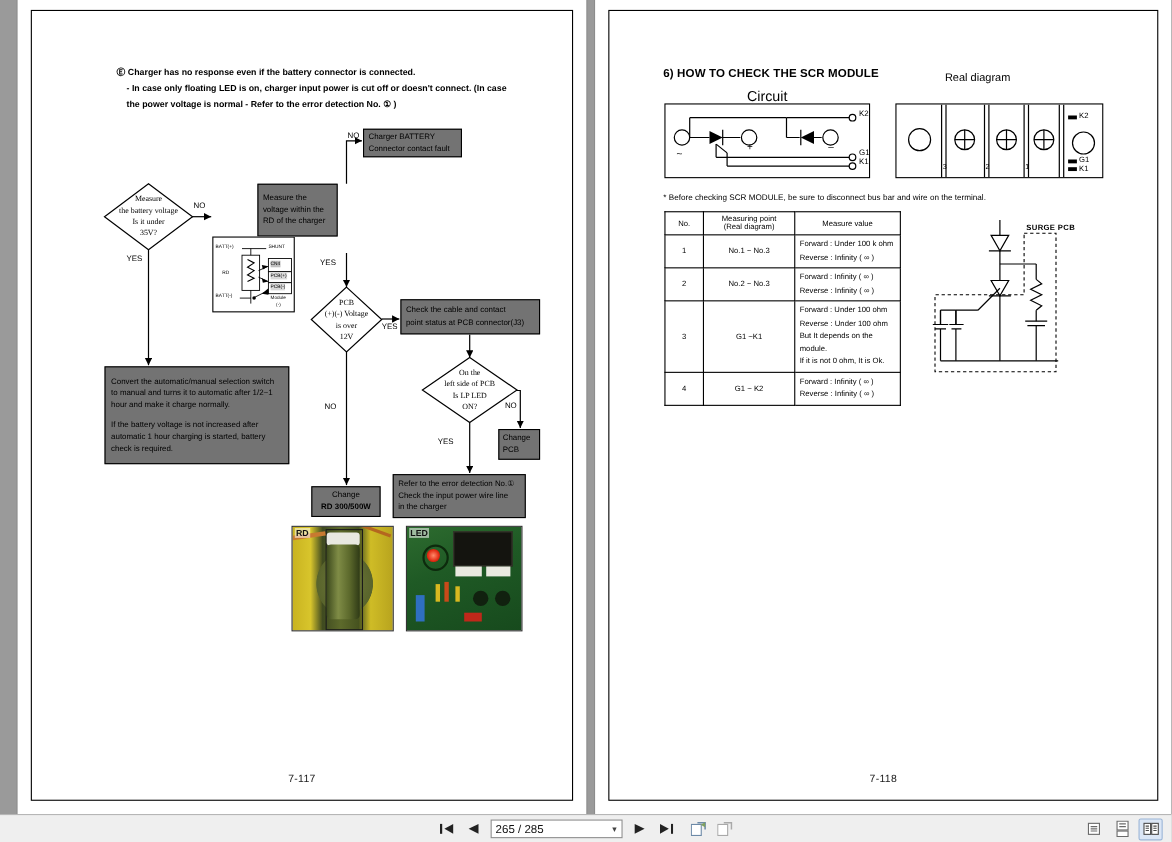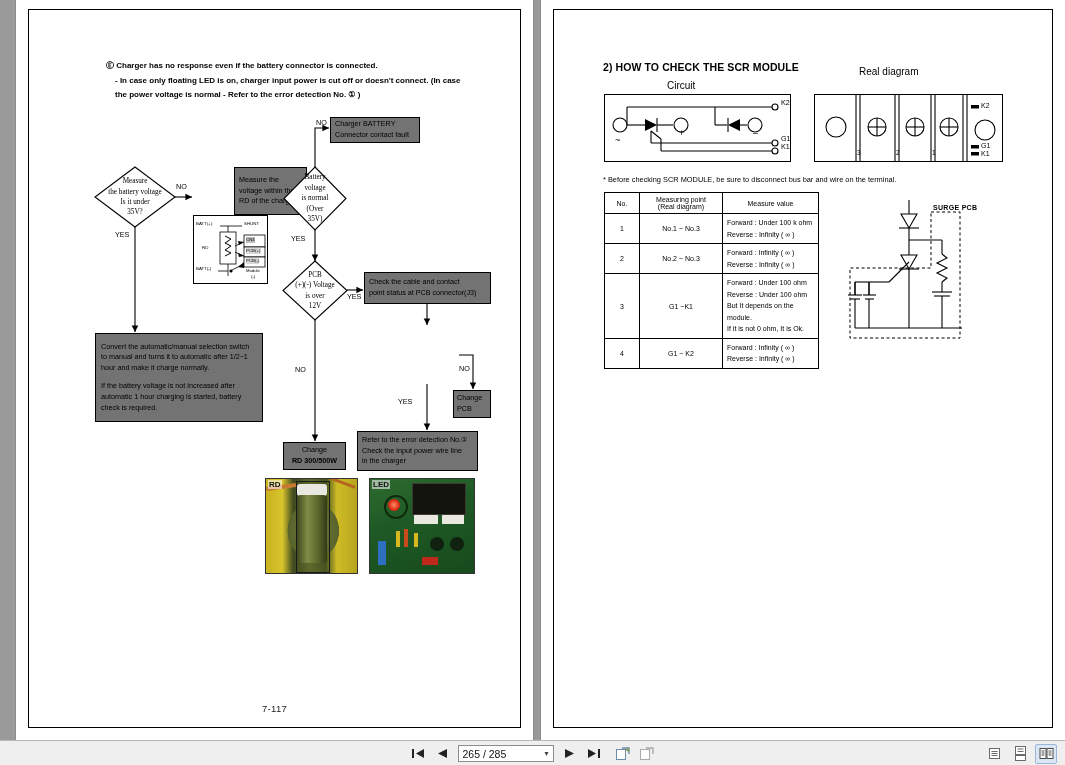"2) HOW TO CHECK THE" div.t { text: 2 -> 6 }
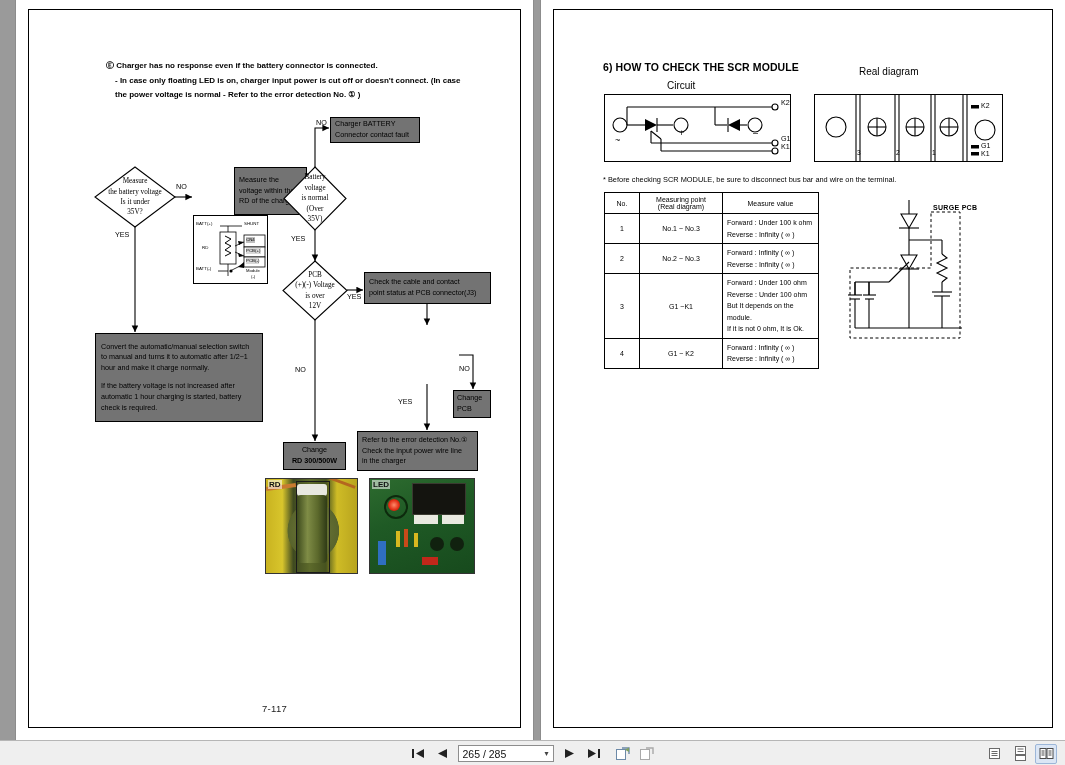"Circuit" div.t { font-size: 10px -> 13px; left: 126px -> 138px }
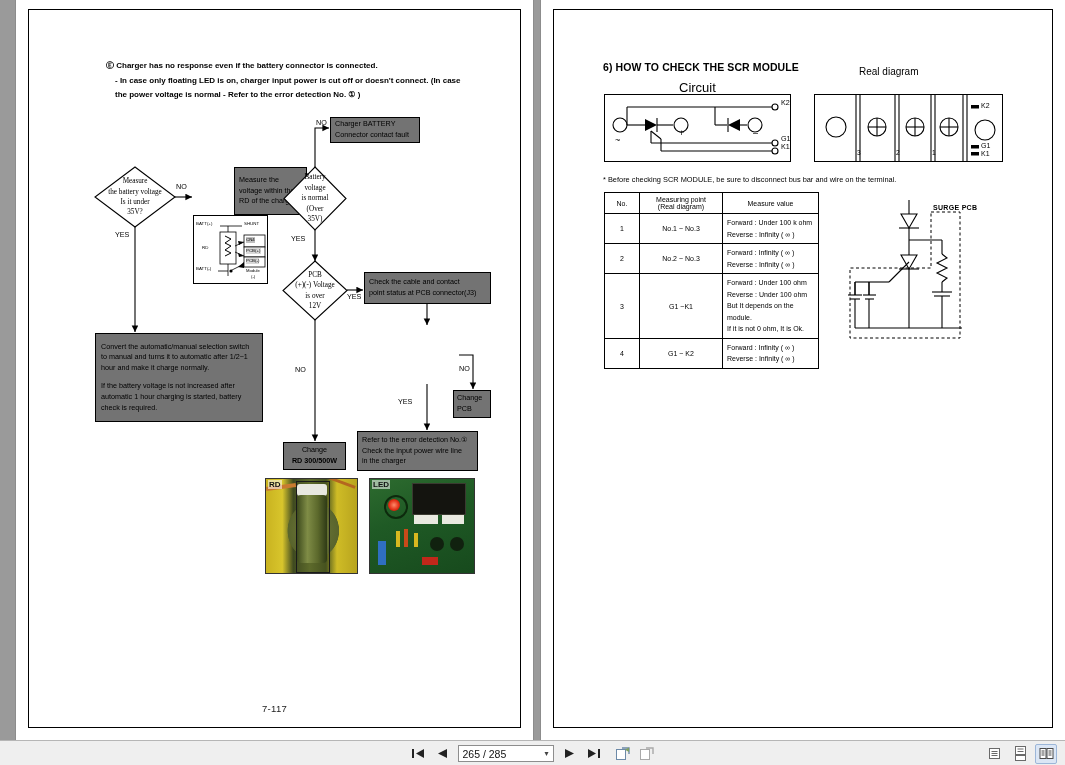"Battery" div.dia { html: <div> <svg> <polygon></polygon> </svg> <div> <span>Battery</span> <span>voltage</span> <span>is normal</span> <span>(Over</span> <span>35V)</span> </div> </div> -> none }
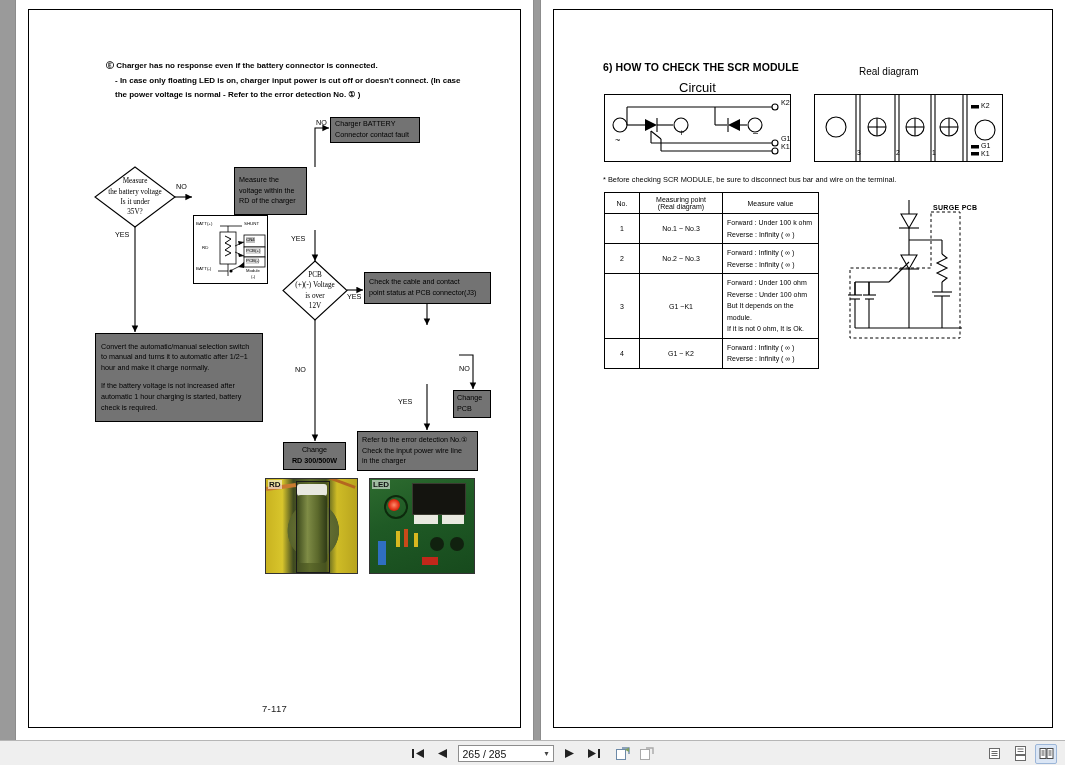"On the" div.dia { html: none -> <div> <svg> <polygon></polygon> </svg> <div> <span>On the</span> <span>left side of PCB</span> <span>Is LP LED</span> <span>ON?</span> </div> </div> }
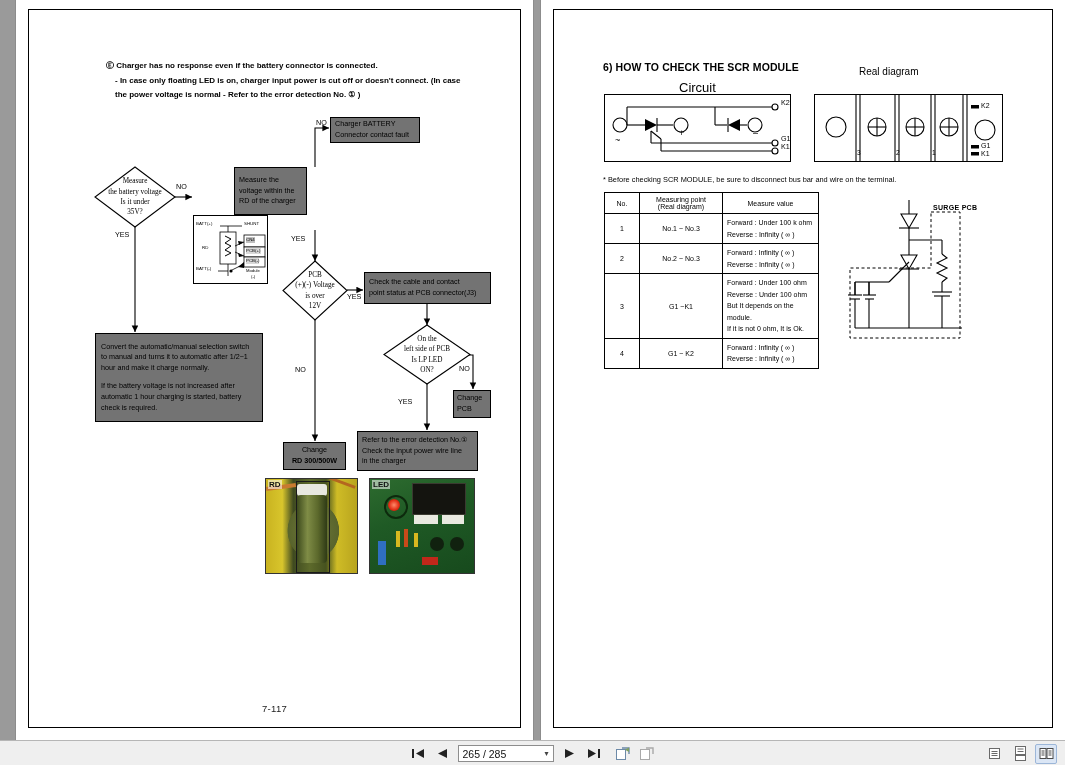"7-118" div.pg-no { html: none -> <div>7-118</div> }
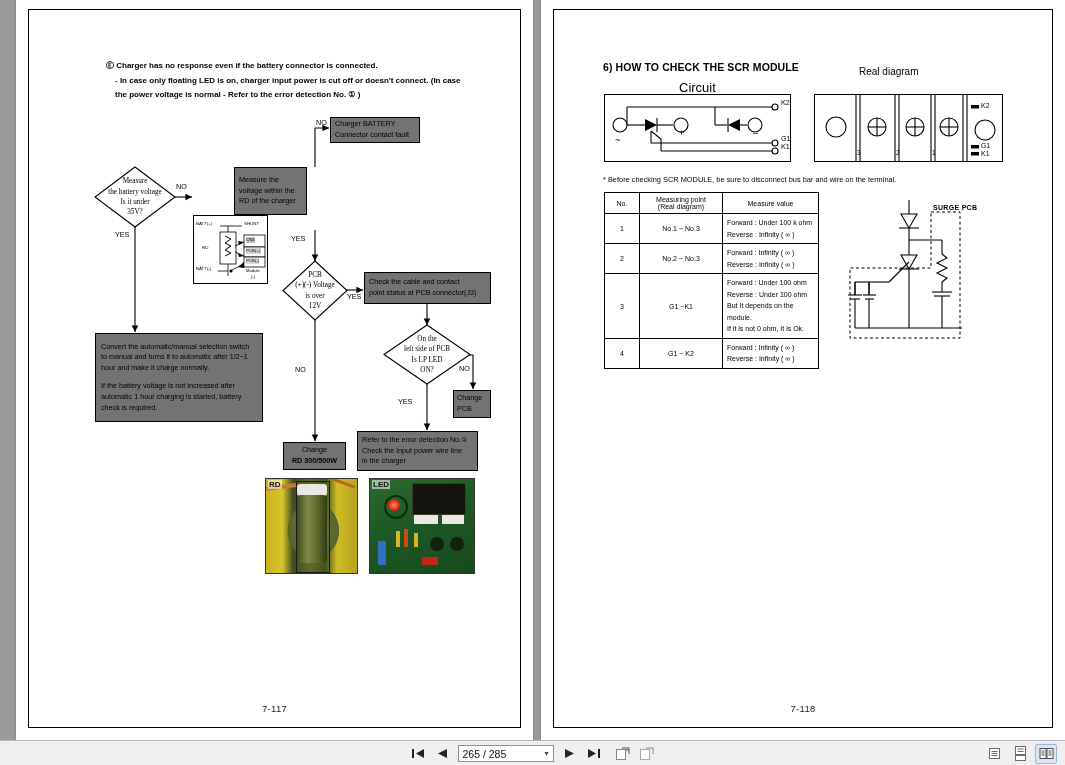"265 / 285" .pagebox { width: 96px -> 120px }
